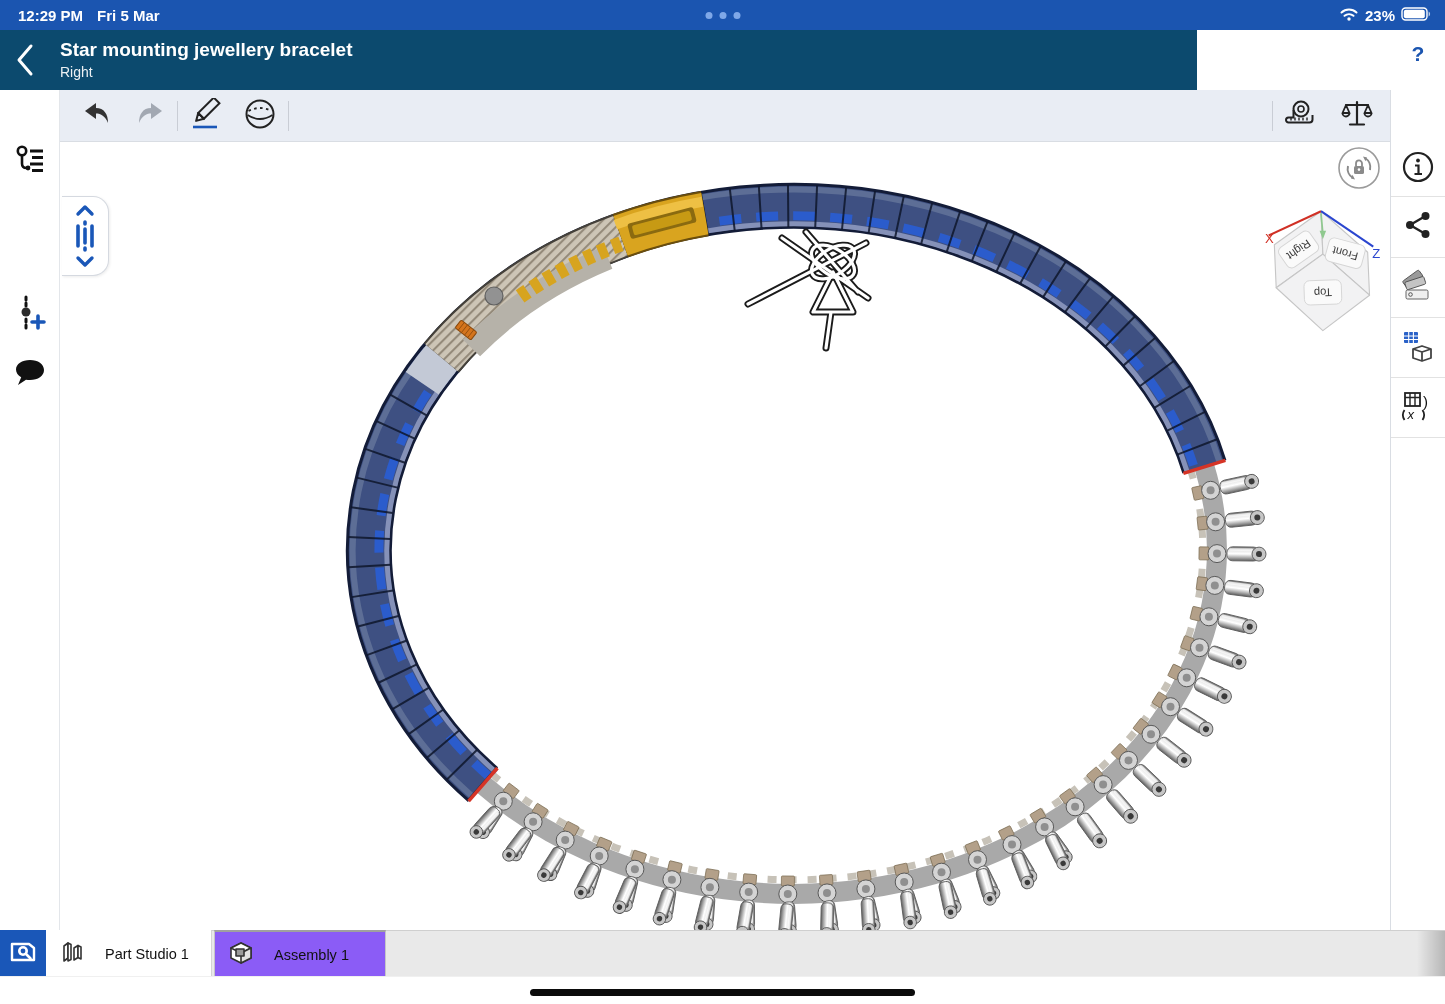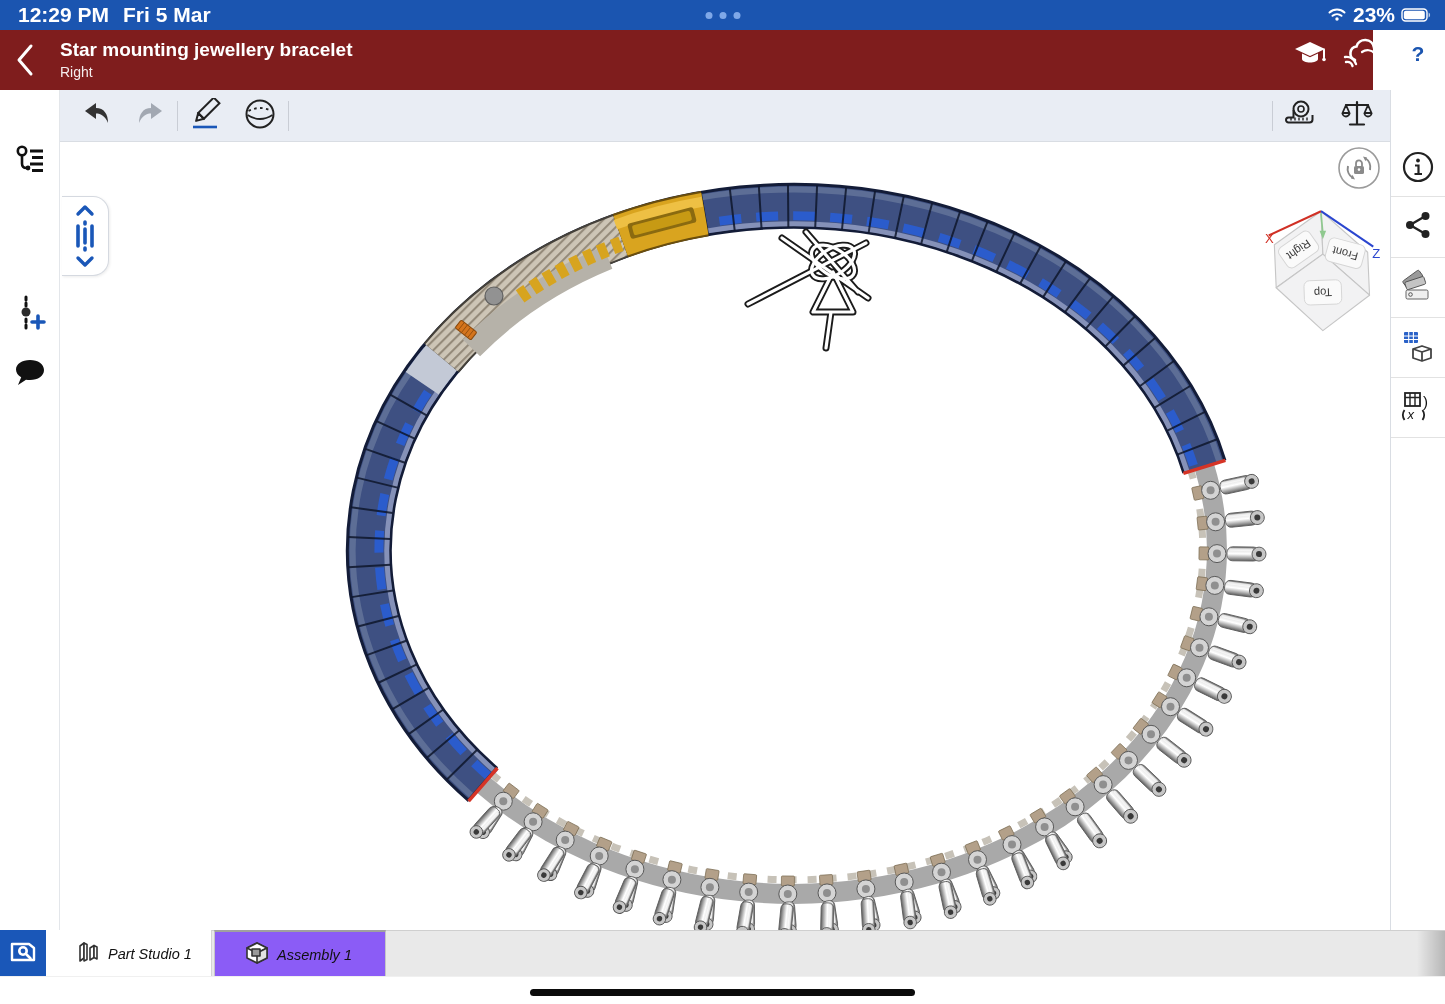"12:29 PM" #statusbar { font-size: 21px -> 15px }
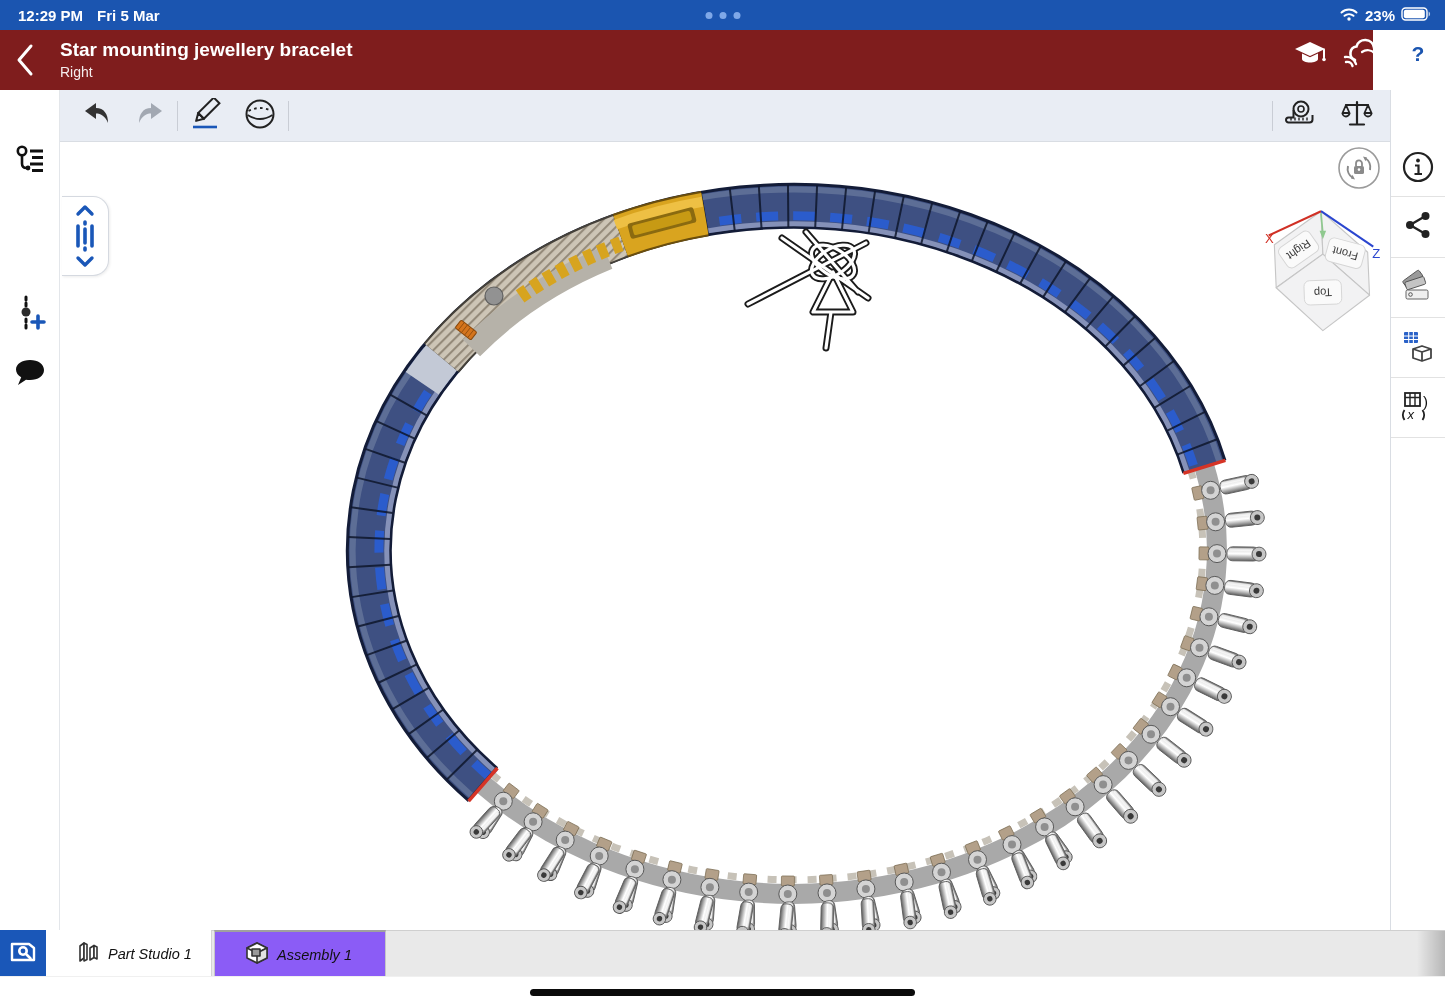"Star mounting jewellery bracelet" #header { background: #7f1d1d -> #0c4a6e; width: 1373px -> 1197px }
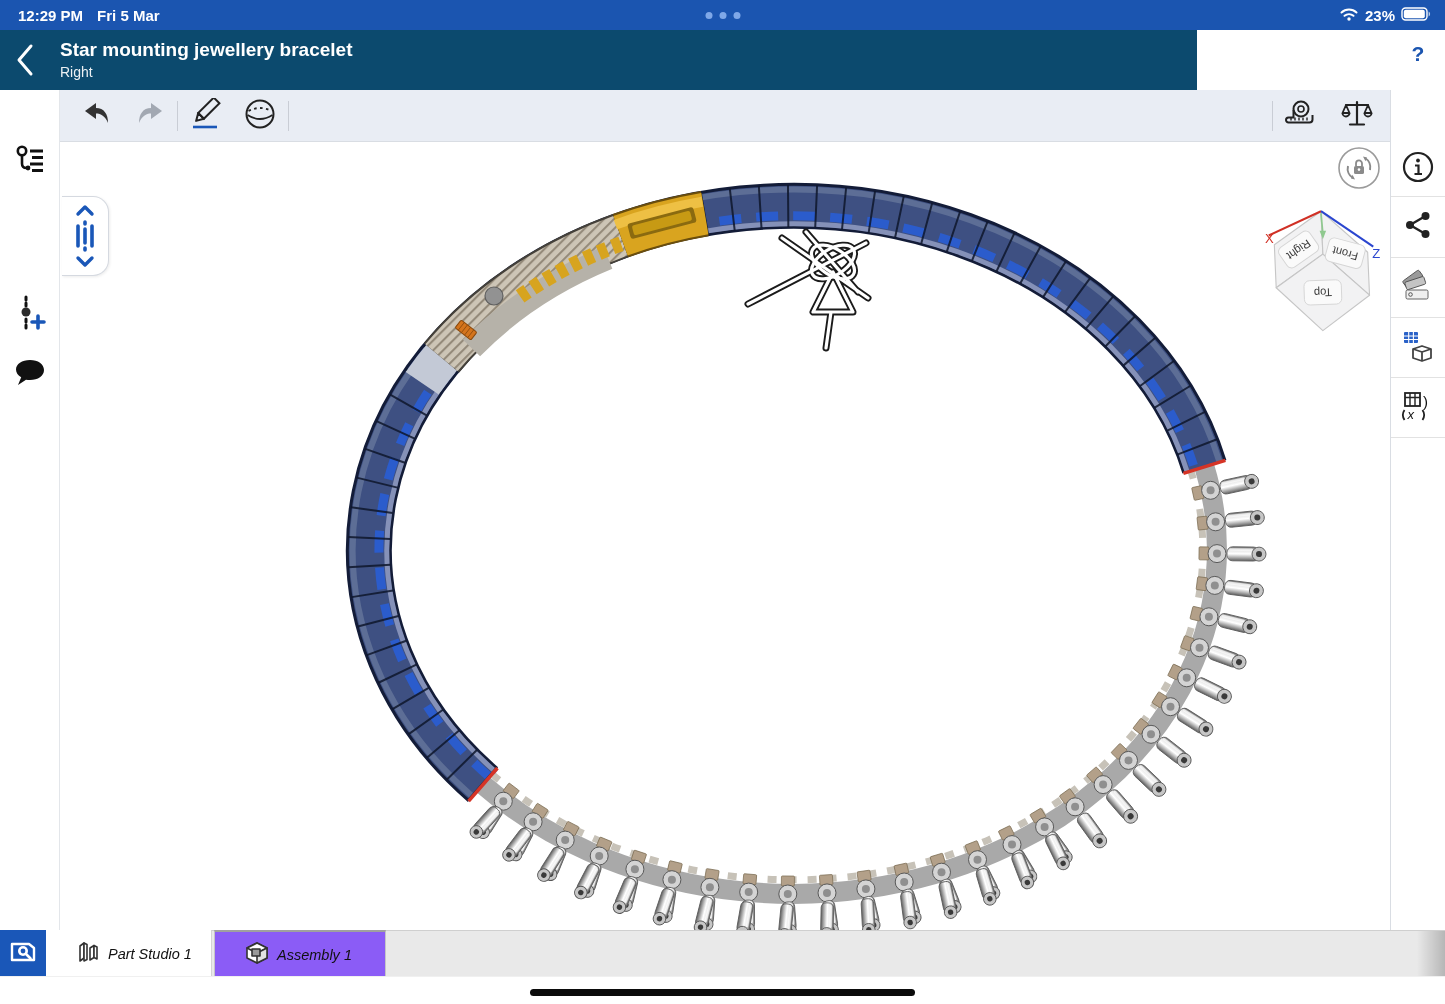"Part Studio 1" .doc-tab { font-style: italic -> none; gap: 8px -> 21px; padding-left: 30px -> 14px }
